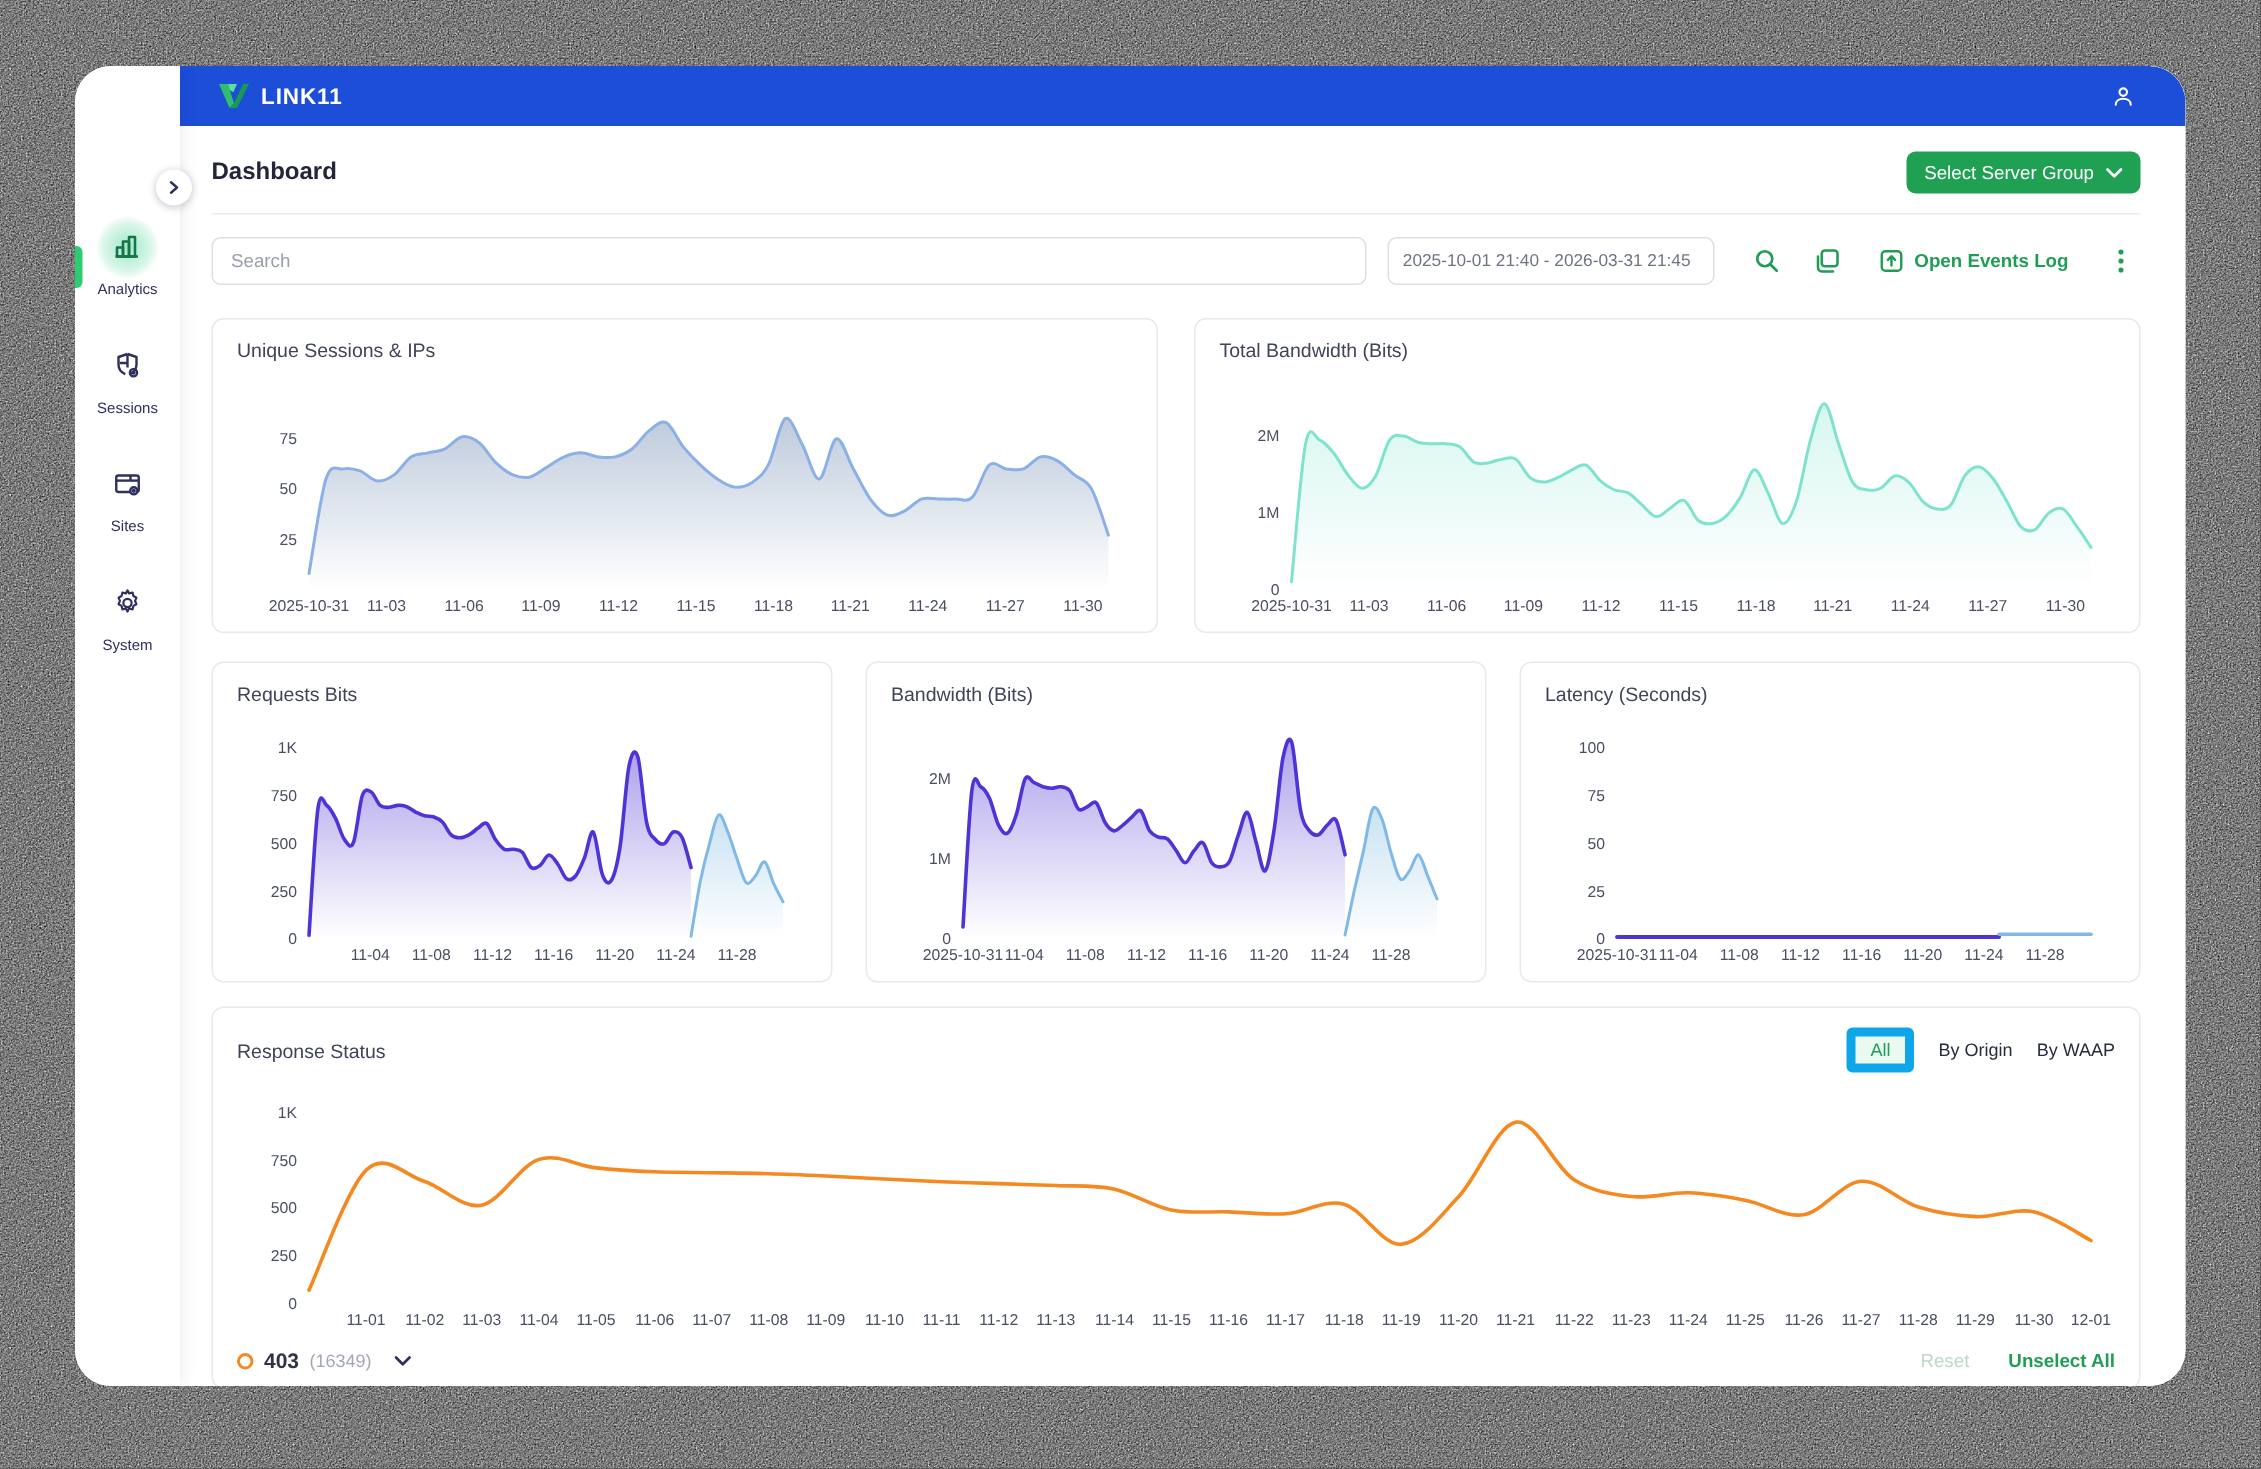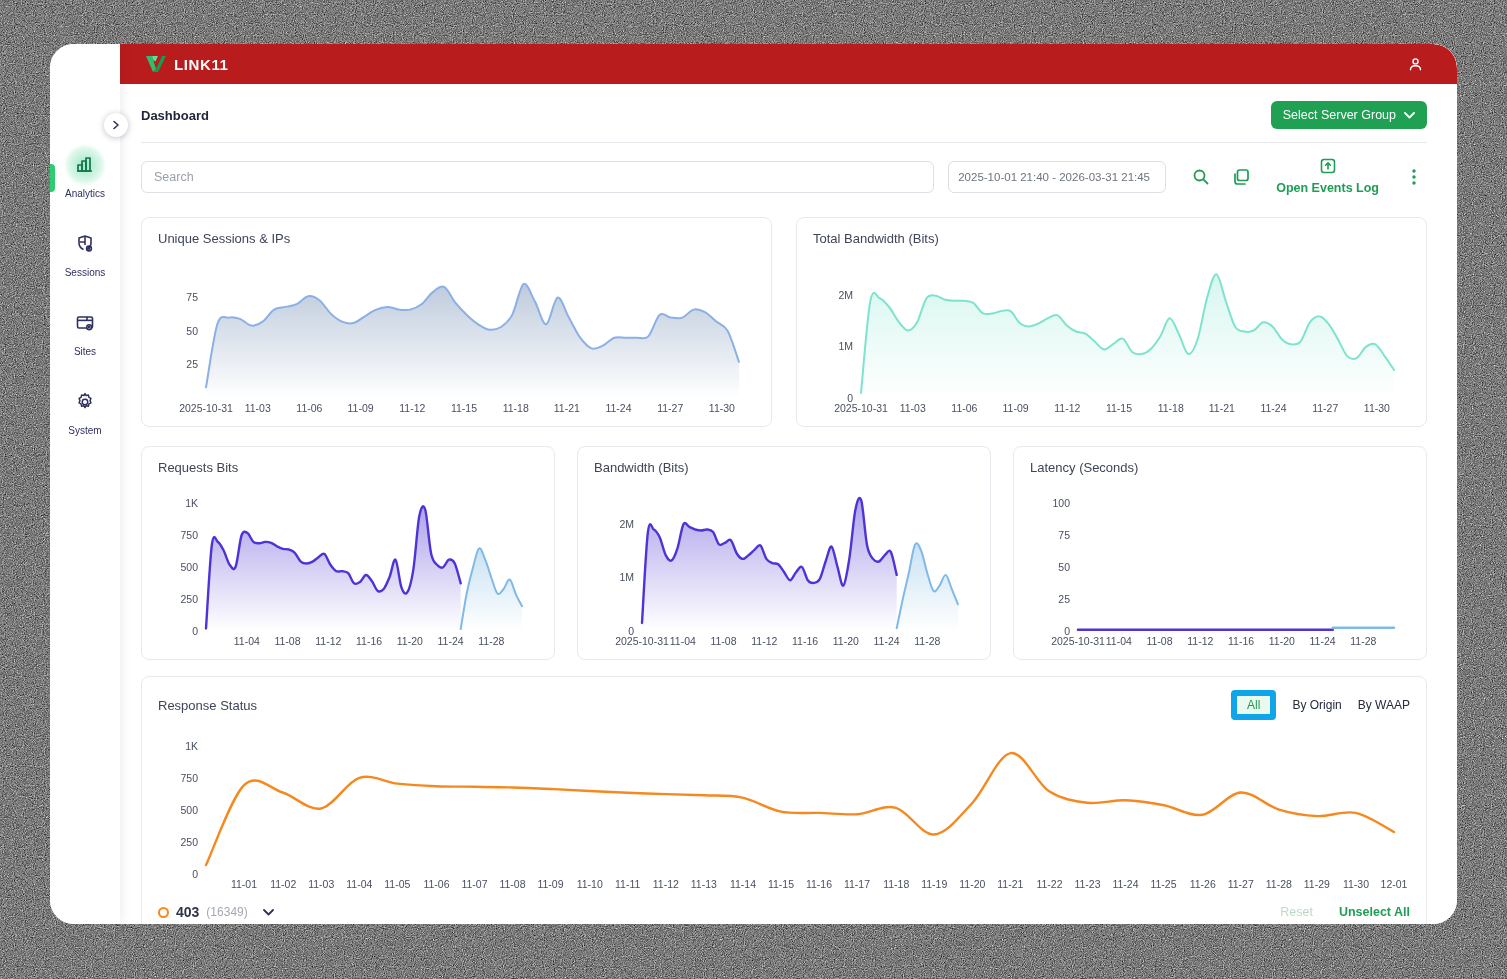"LINK11" .appbar { background: #b91c1c -> #1d4ed8 }
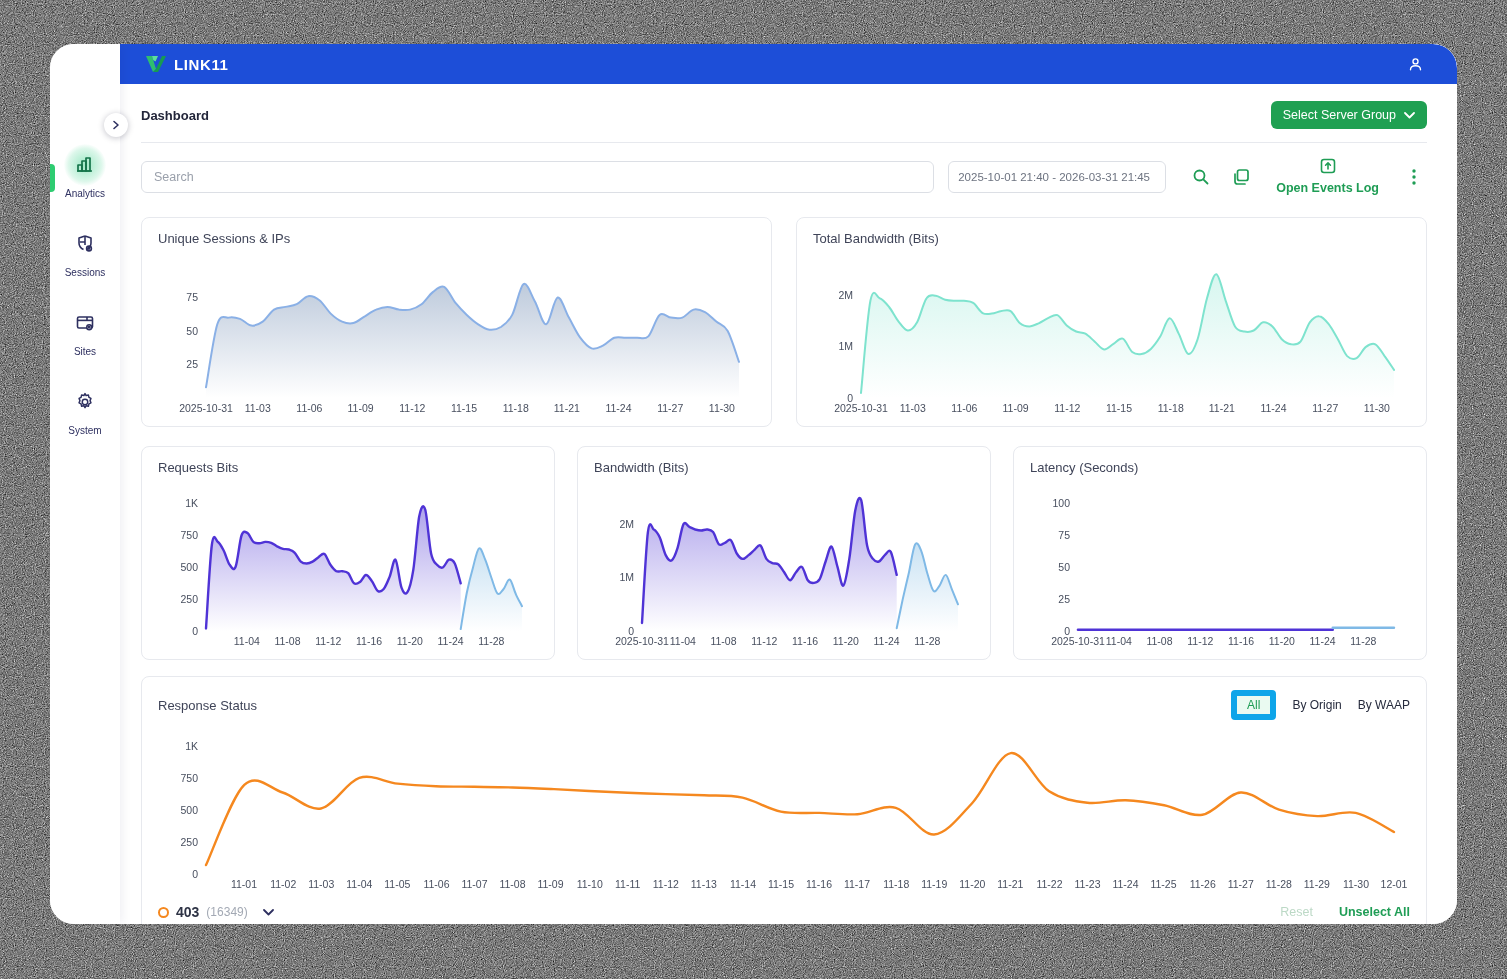"Dashboard" .page-title { font-size: 13px -> 16px }
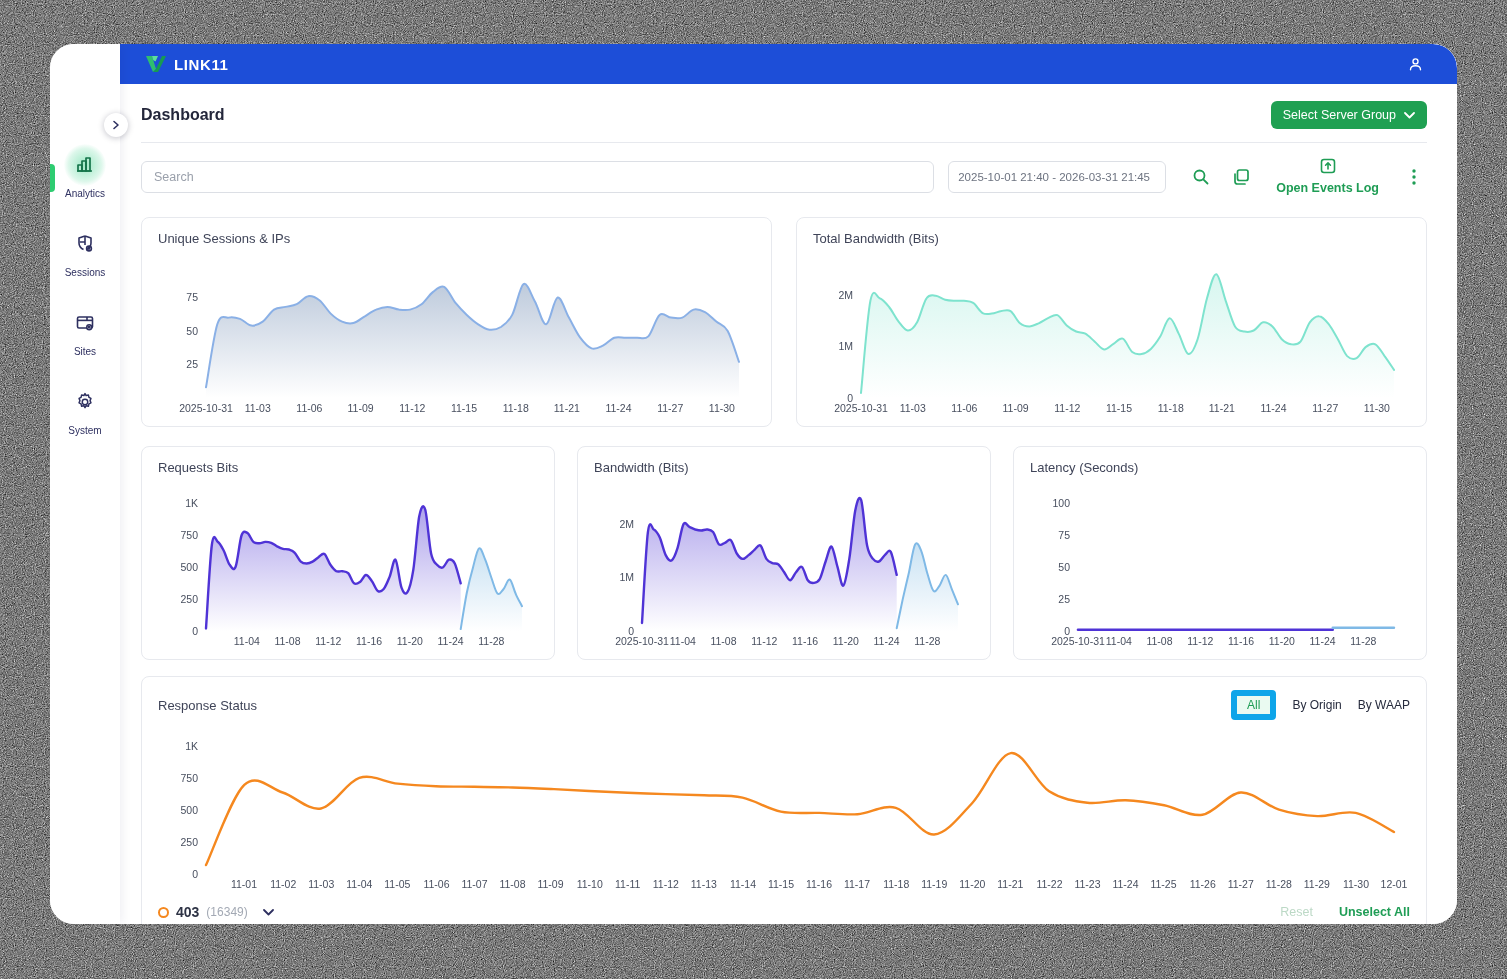"Open Events Log" .events-btn { flex-direction: column -> none }
